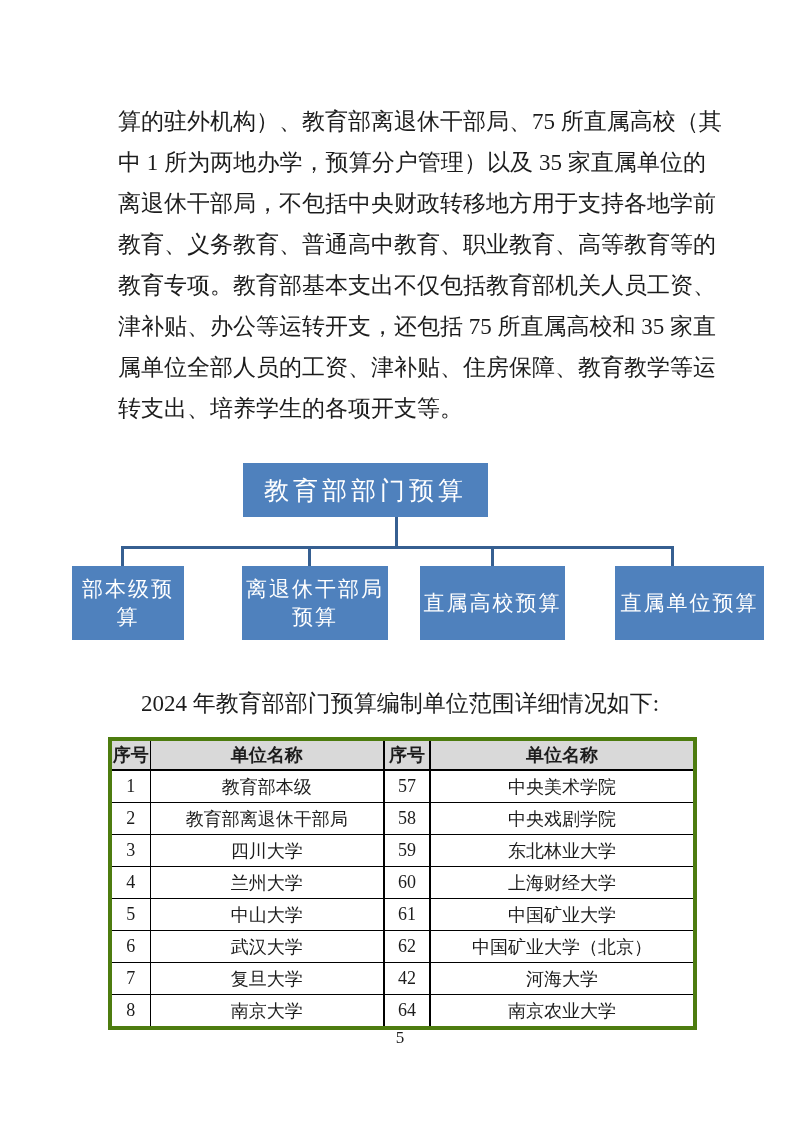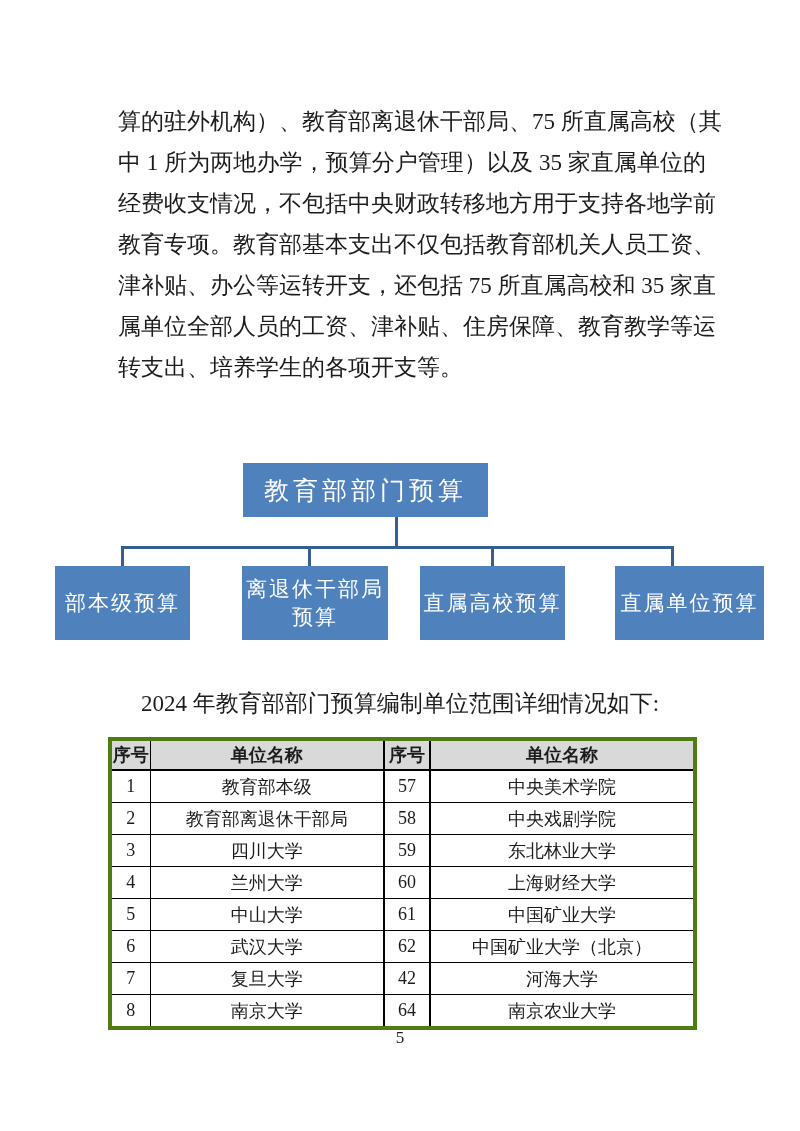"经费收支情况，不包括中央财政转移地方用于支持各地学前" div.line { text: 经费收支情况 -> 离退休干部局 }
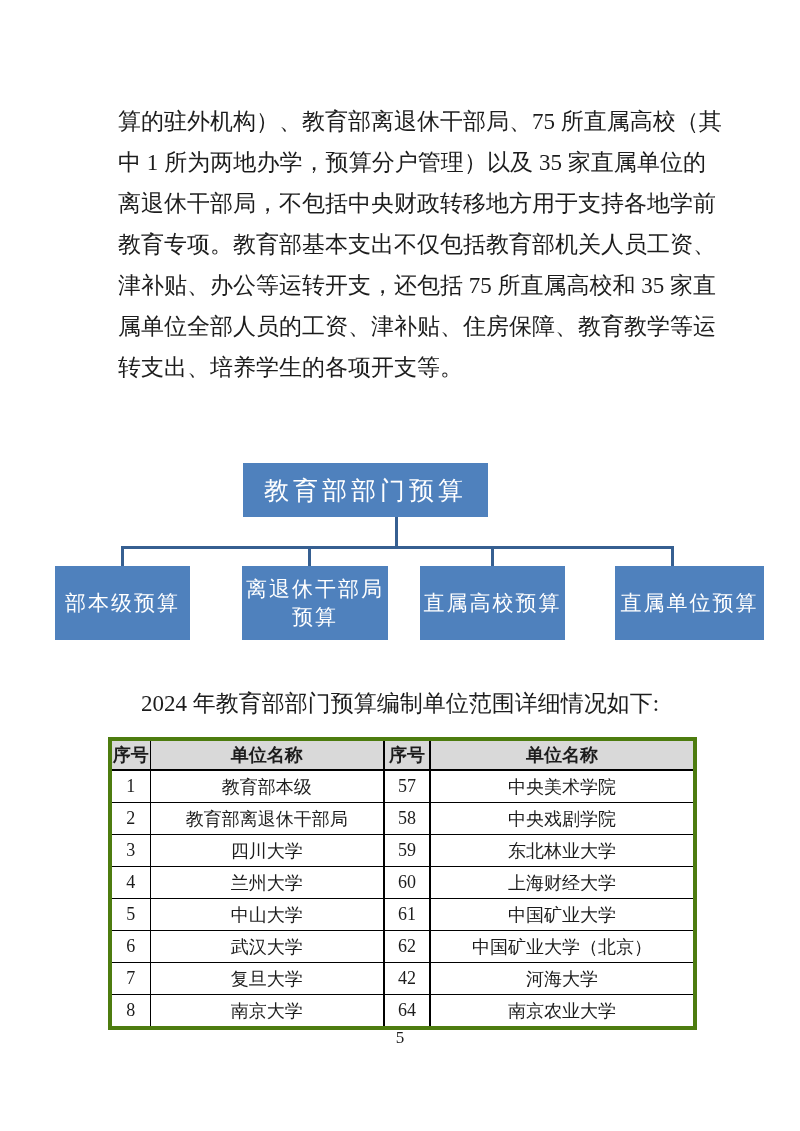"教育、义务教育、普通高中教育、职业教育、高等教育等的" div.line { html: none -> <div>教育、义务教育、普通高中教育、职业教育、高等教育等的</div> }
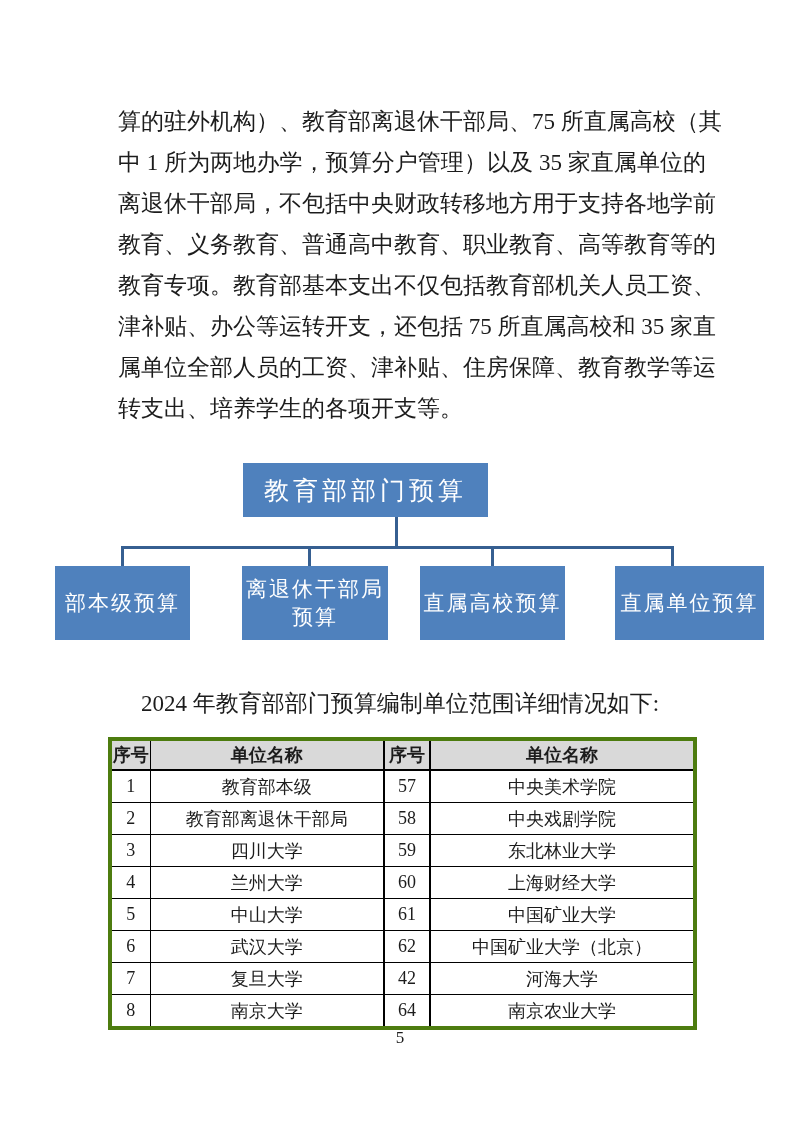"部本级预算" .org-child.c0 { left: 55px -> 72px; width: 135px -> 112px }
